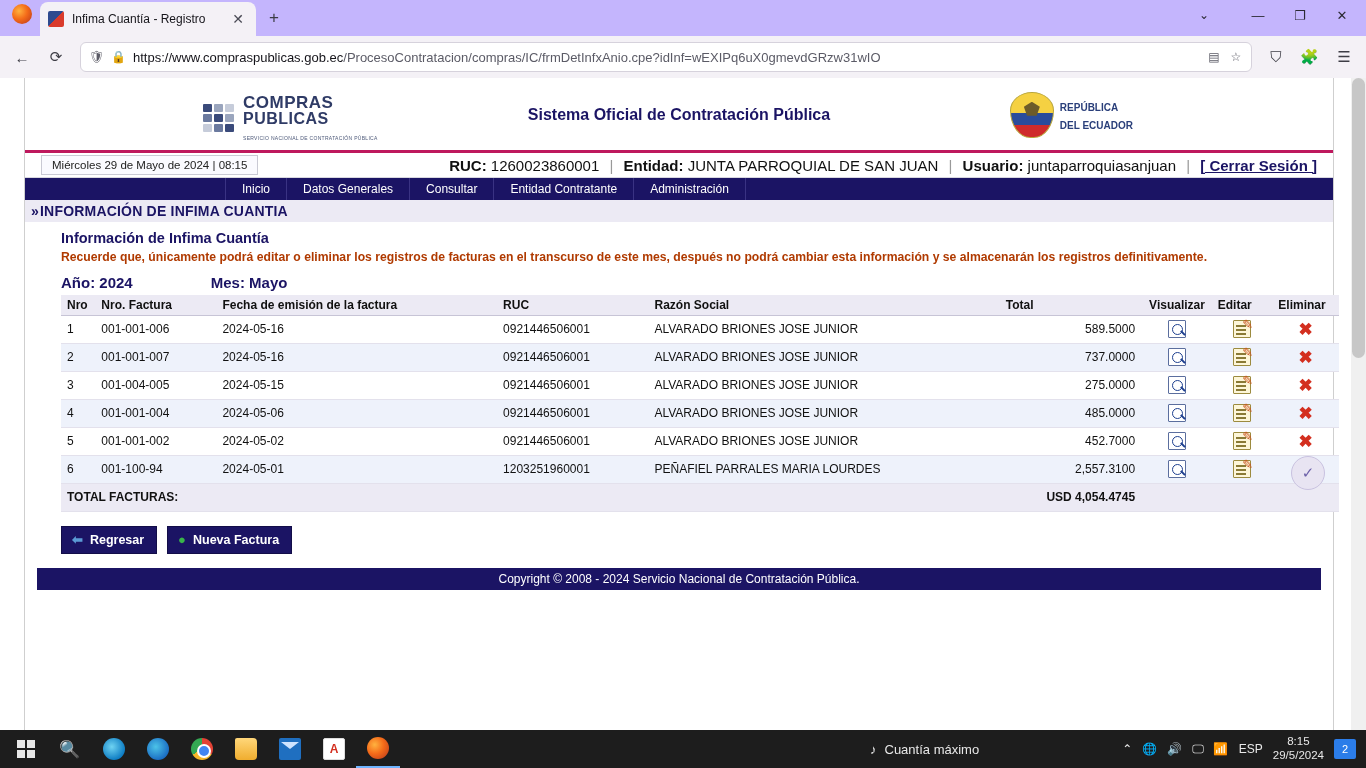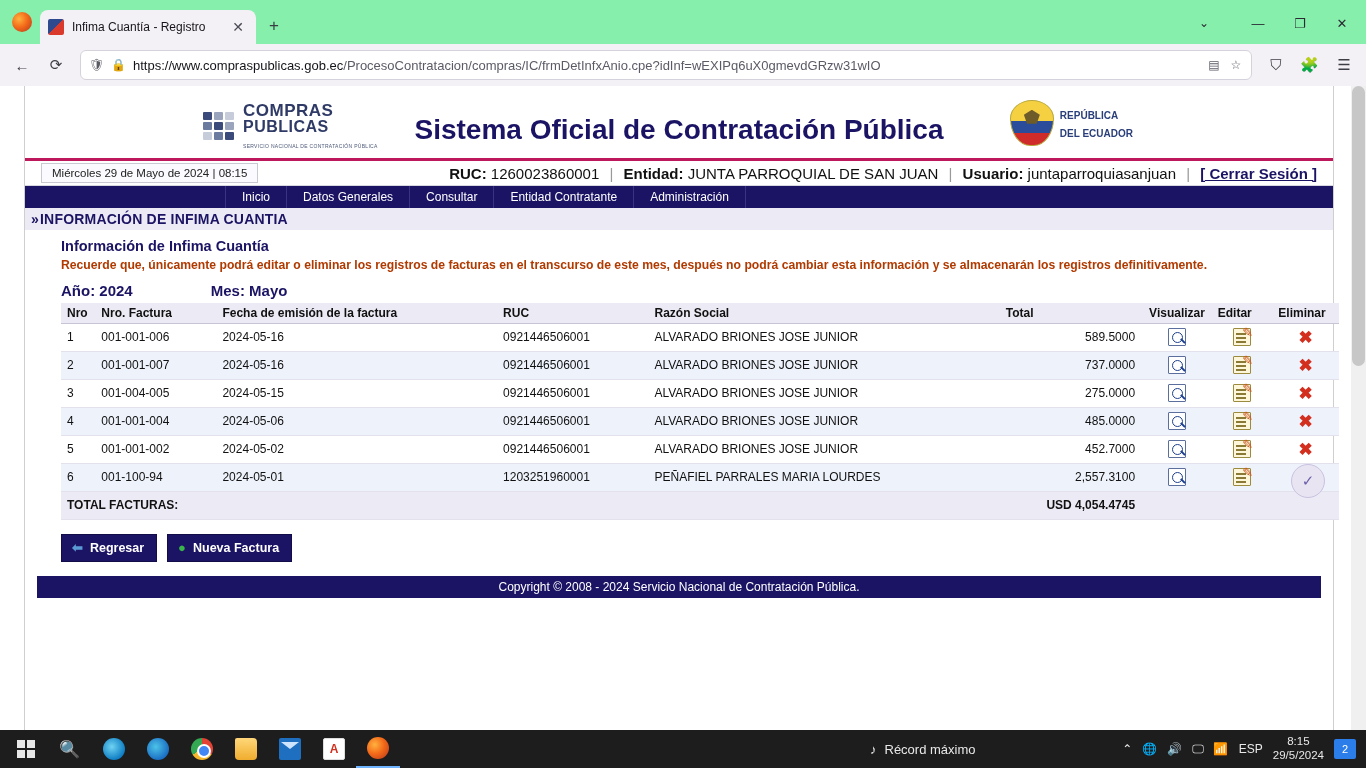"Infima Cuantía - Registro" .tabstrip { background: #86efac -> #c4b5fd; height: 44px -> 36px }
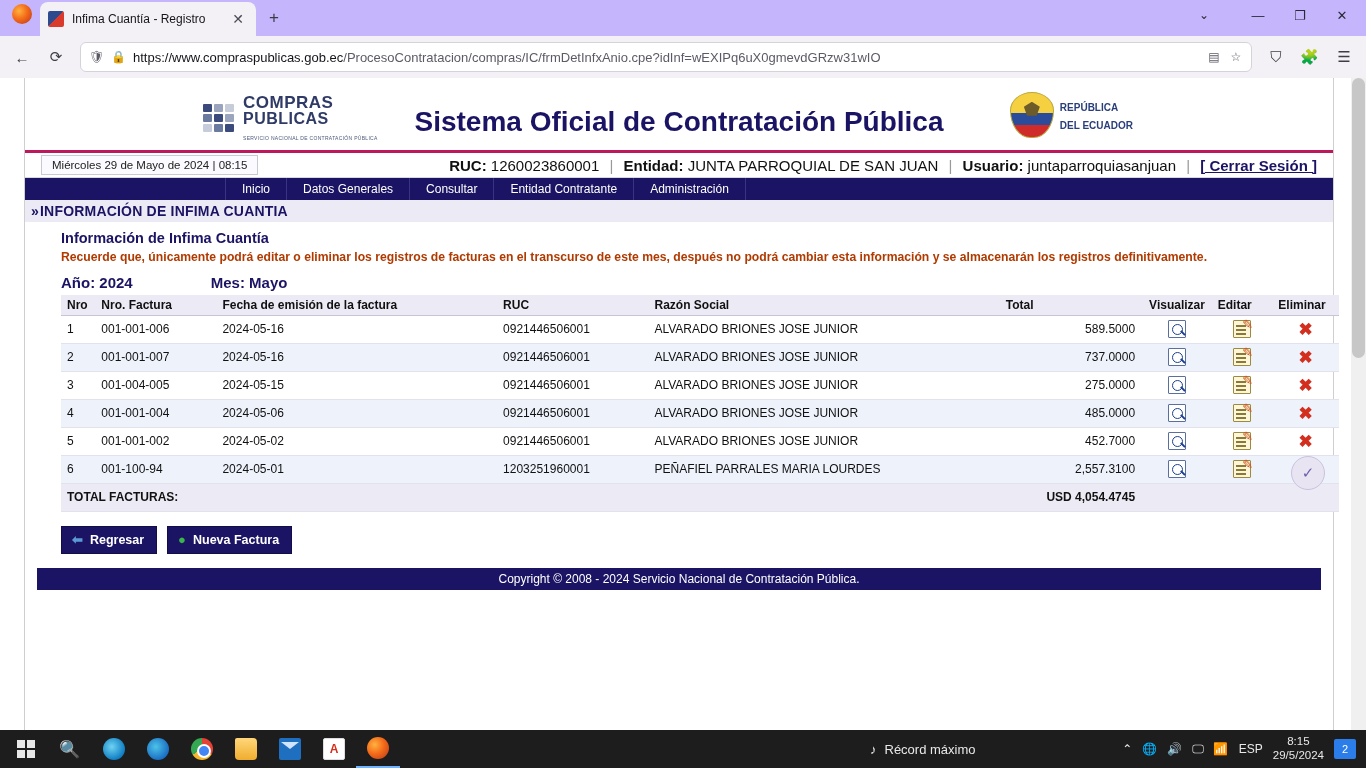"Sistema Oficial de Contratación Pública" .site-title { font-size: 28px -> 16px }
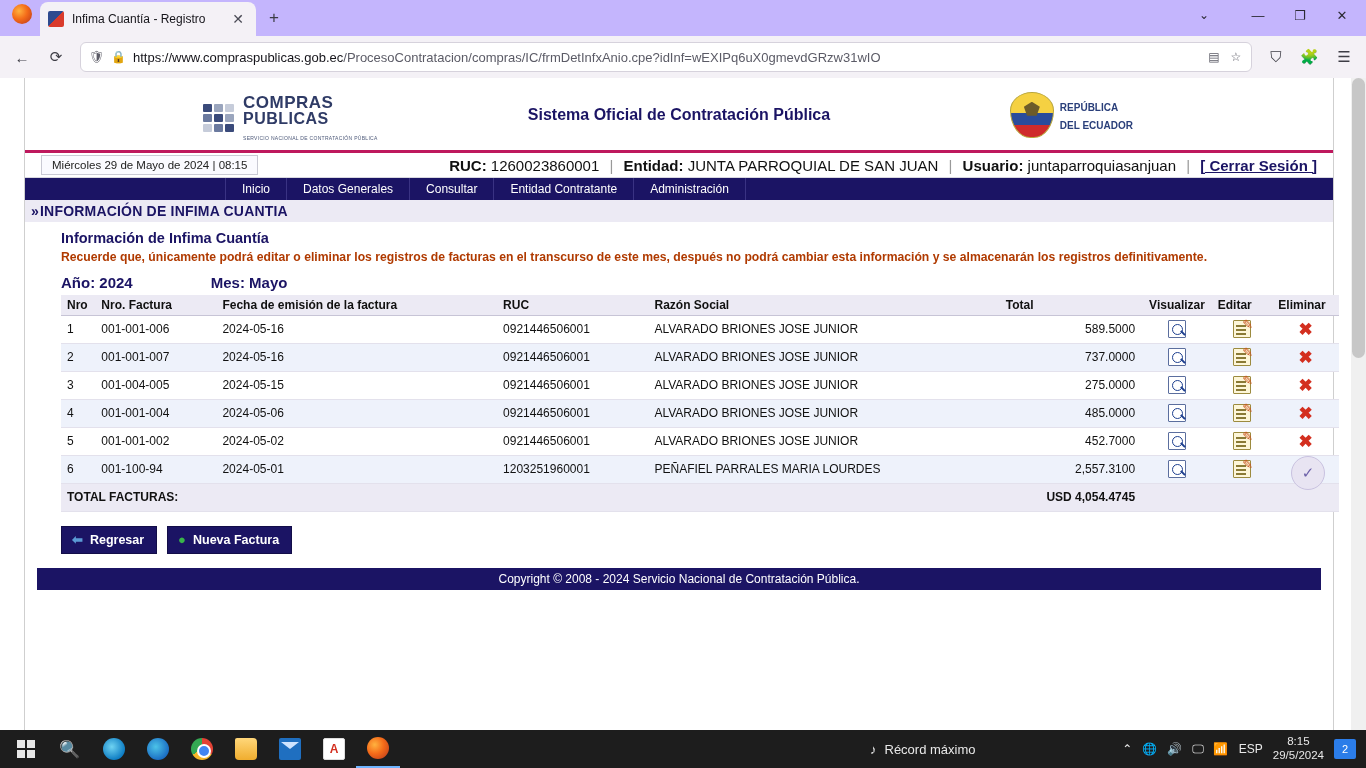"Récord máximo" span { text: Récord -> Cuantía }
